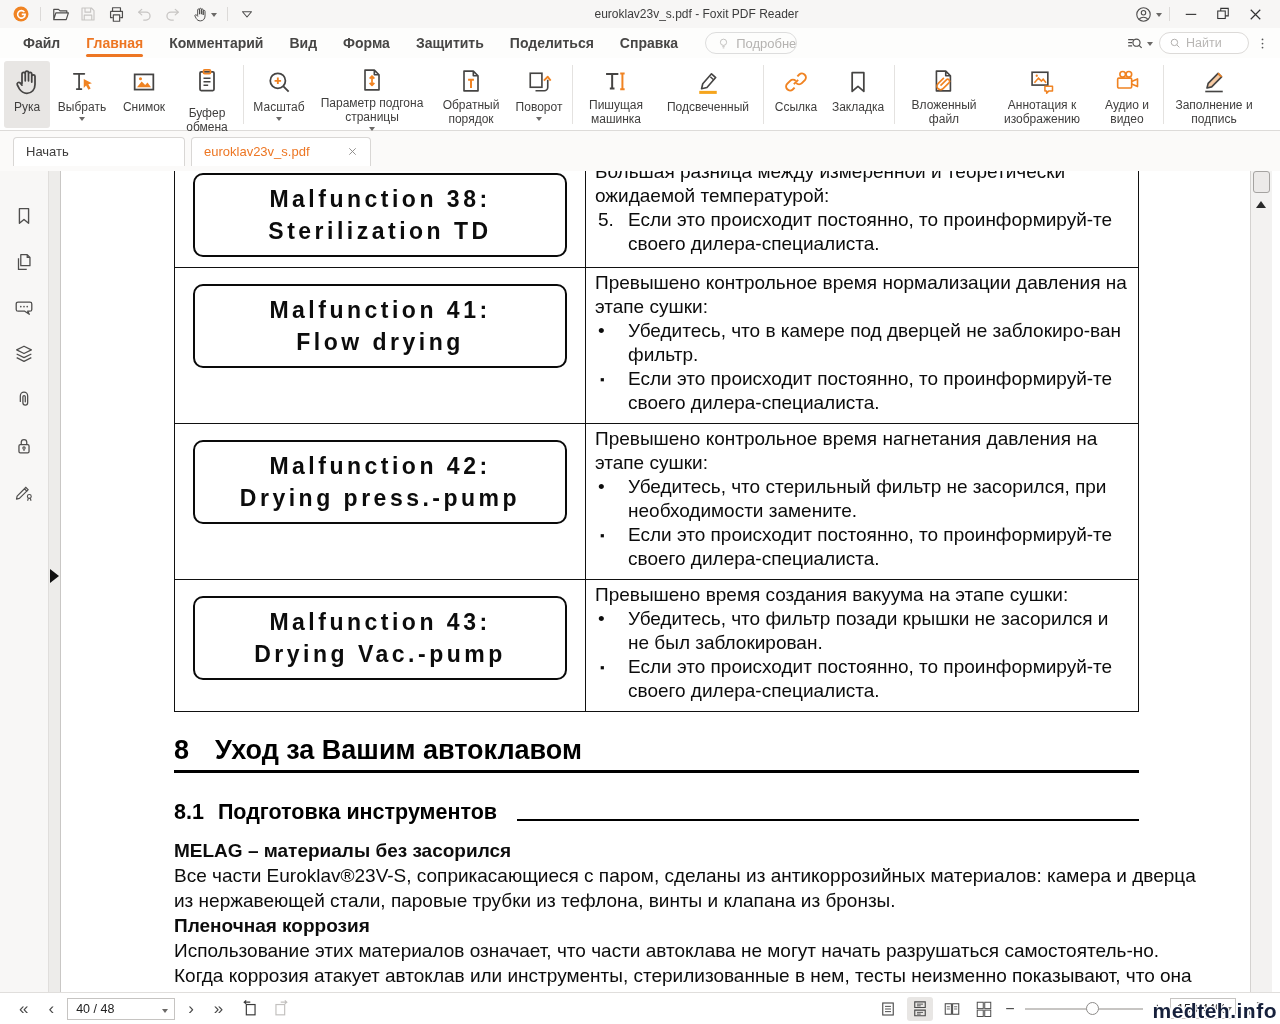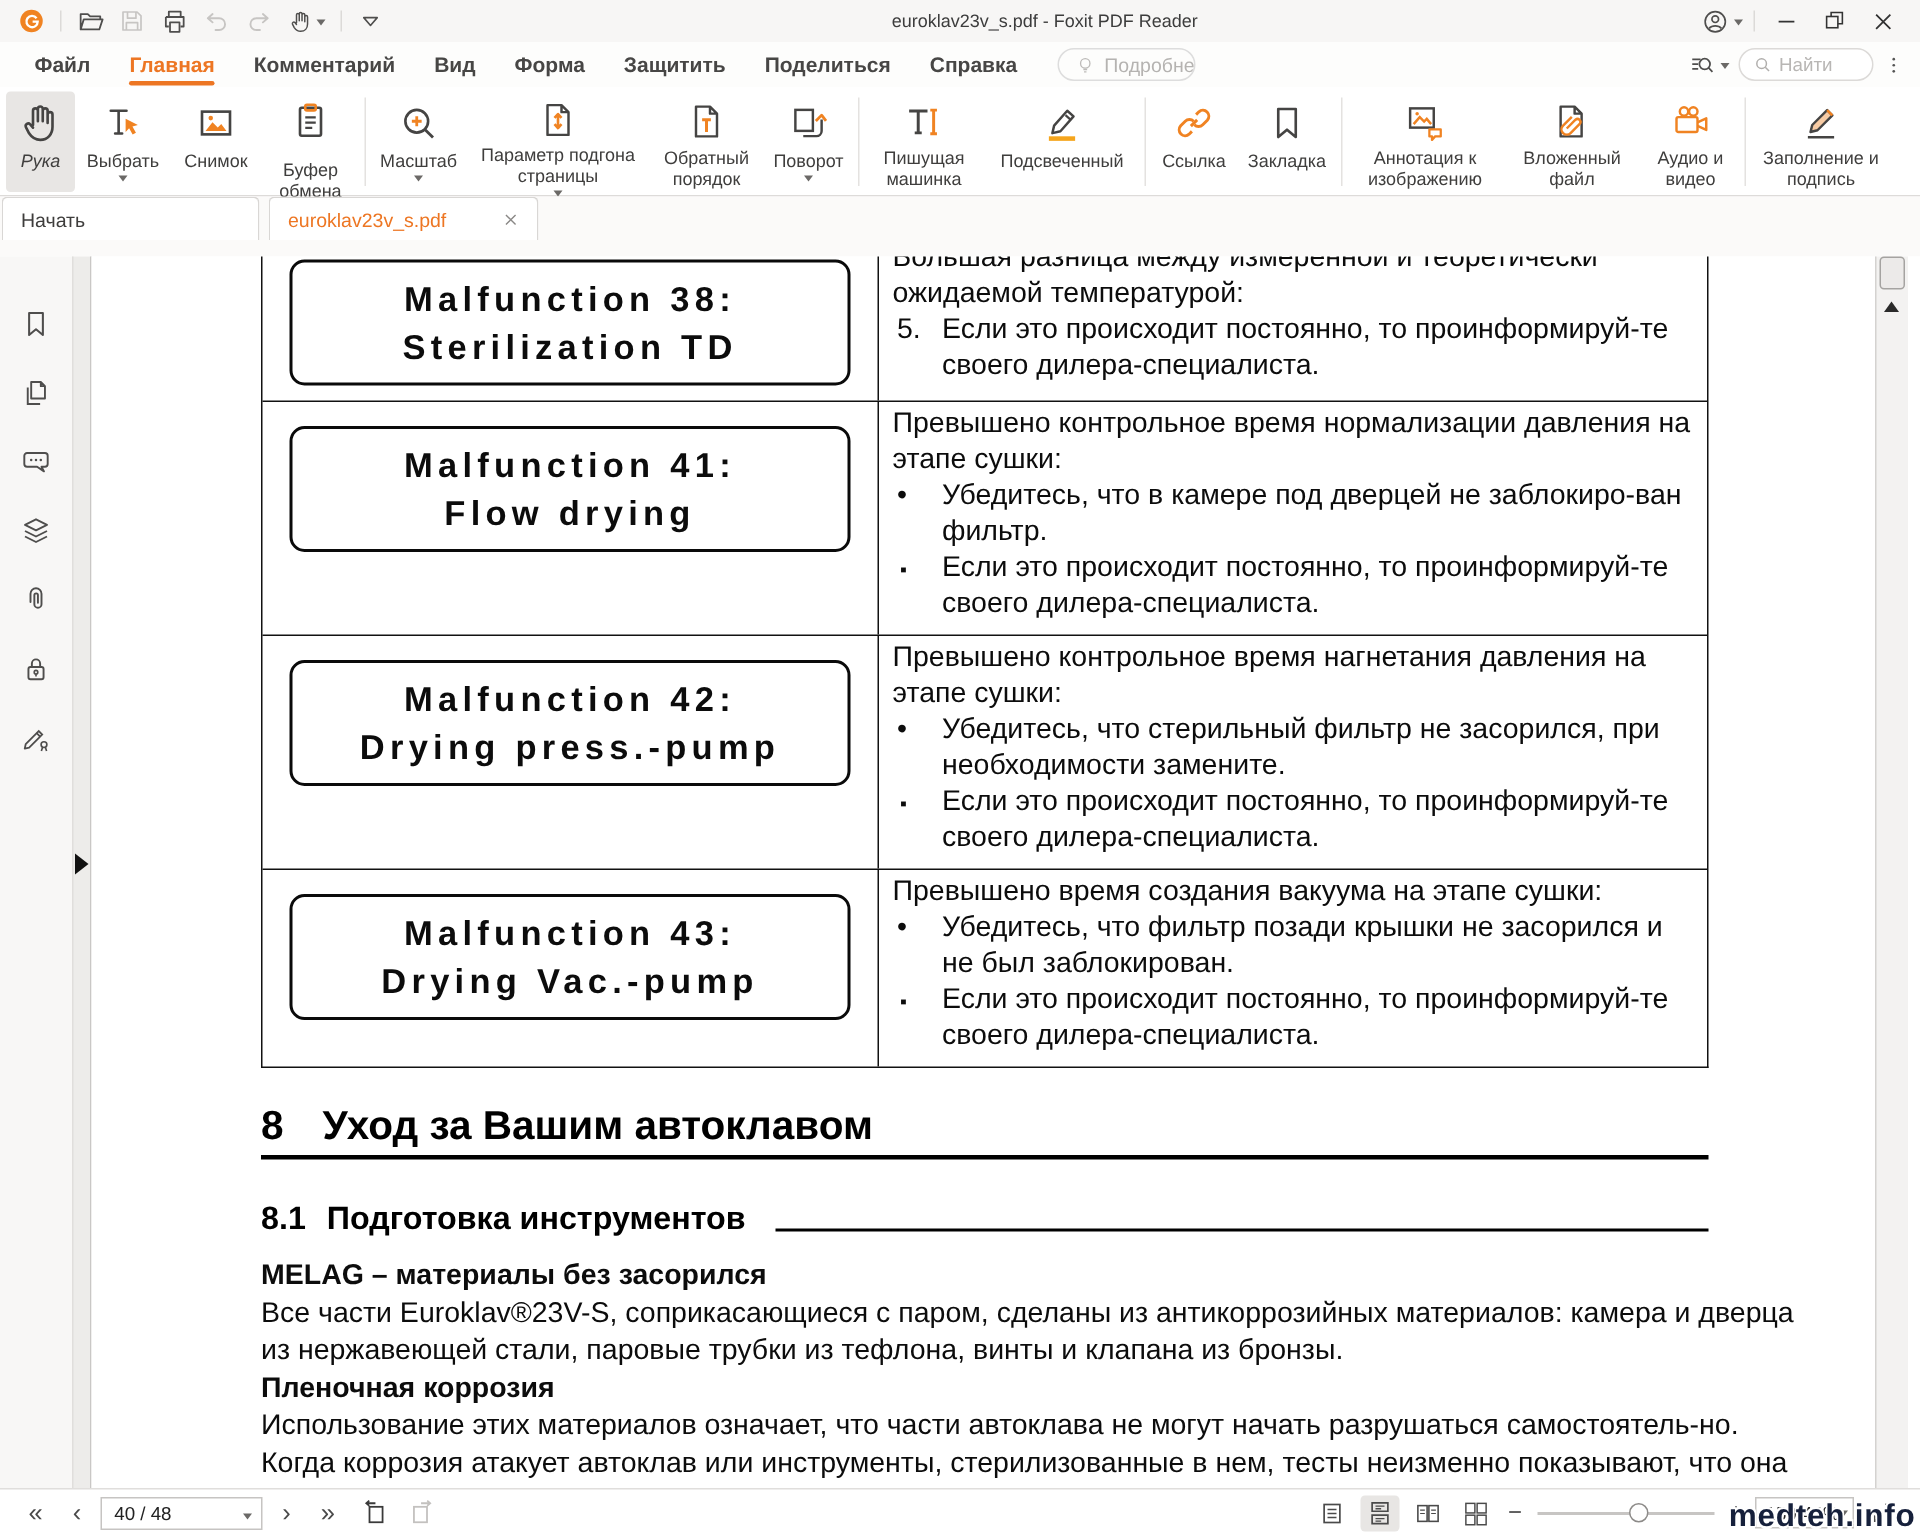"Рука" .rbtn.selected { font-style: italic -> none }
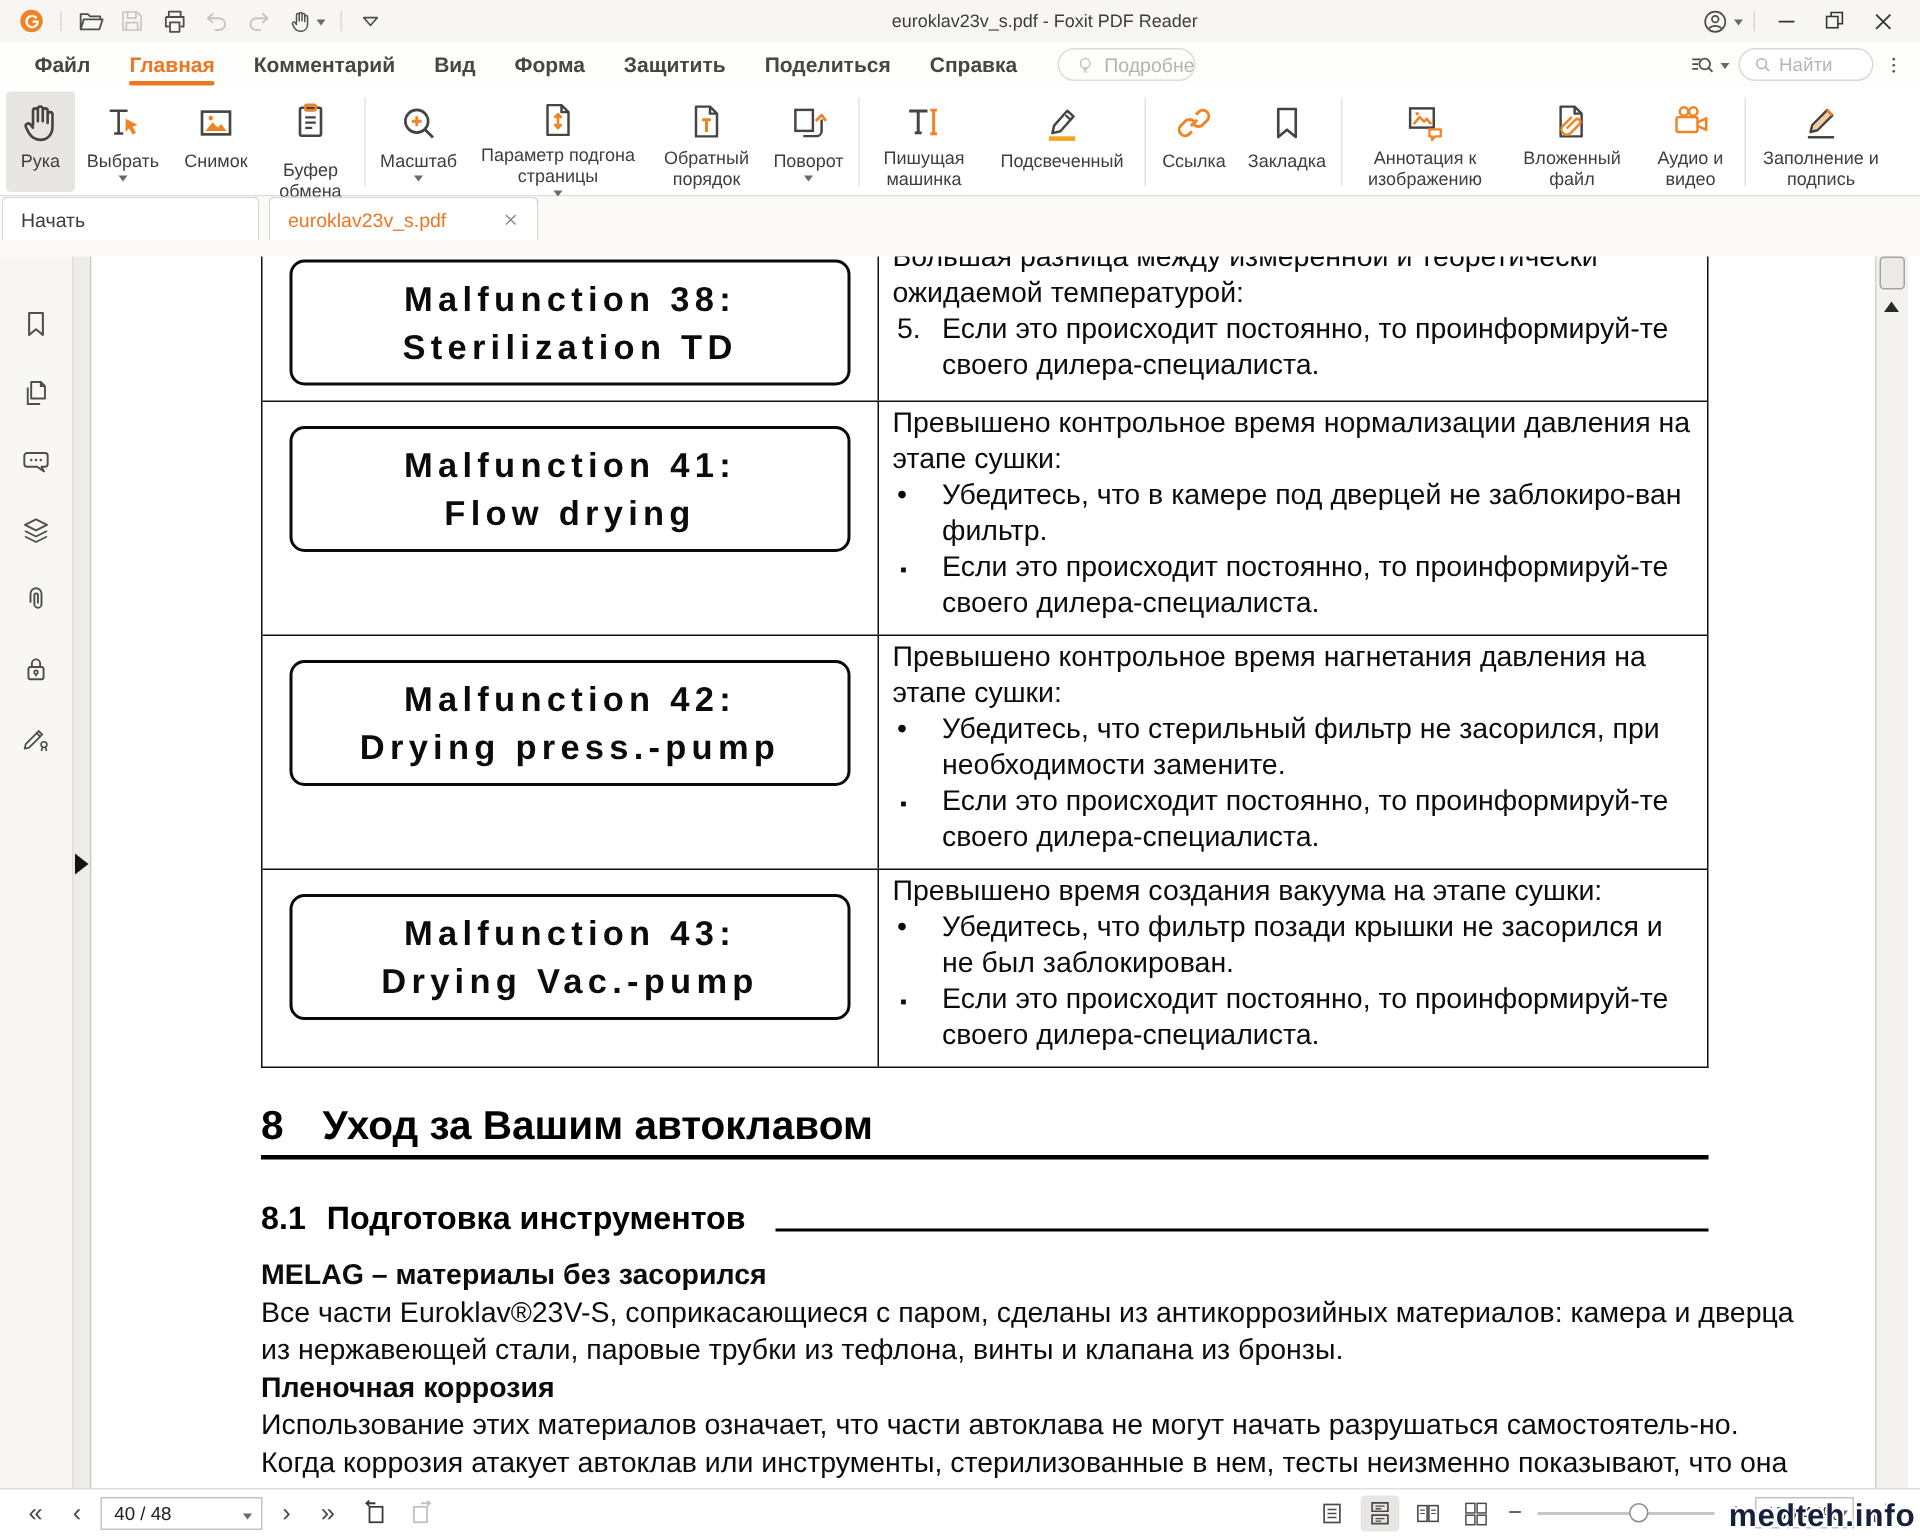"Аннотация к изображению" div.rbtn { order: before "Вложенный файл" -> after "Вложенный файл" }
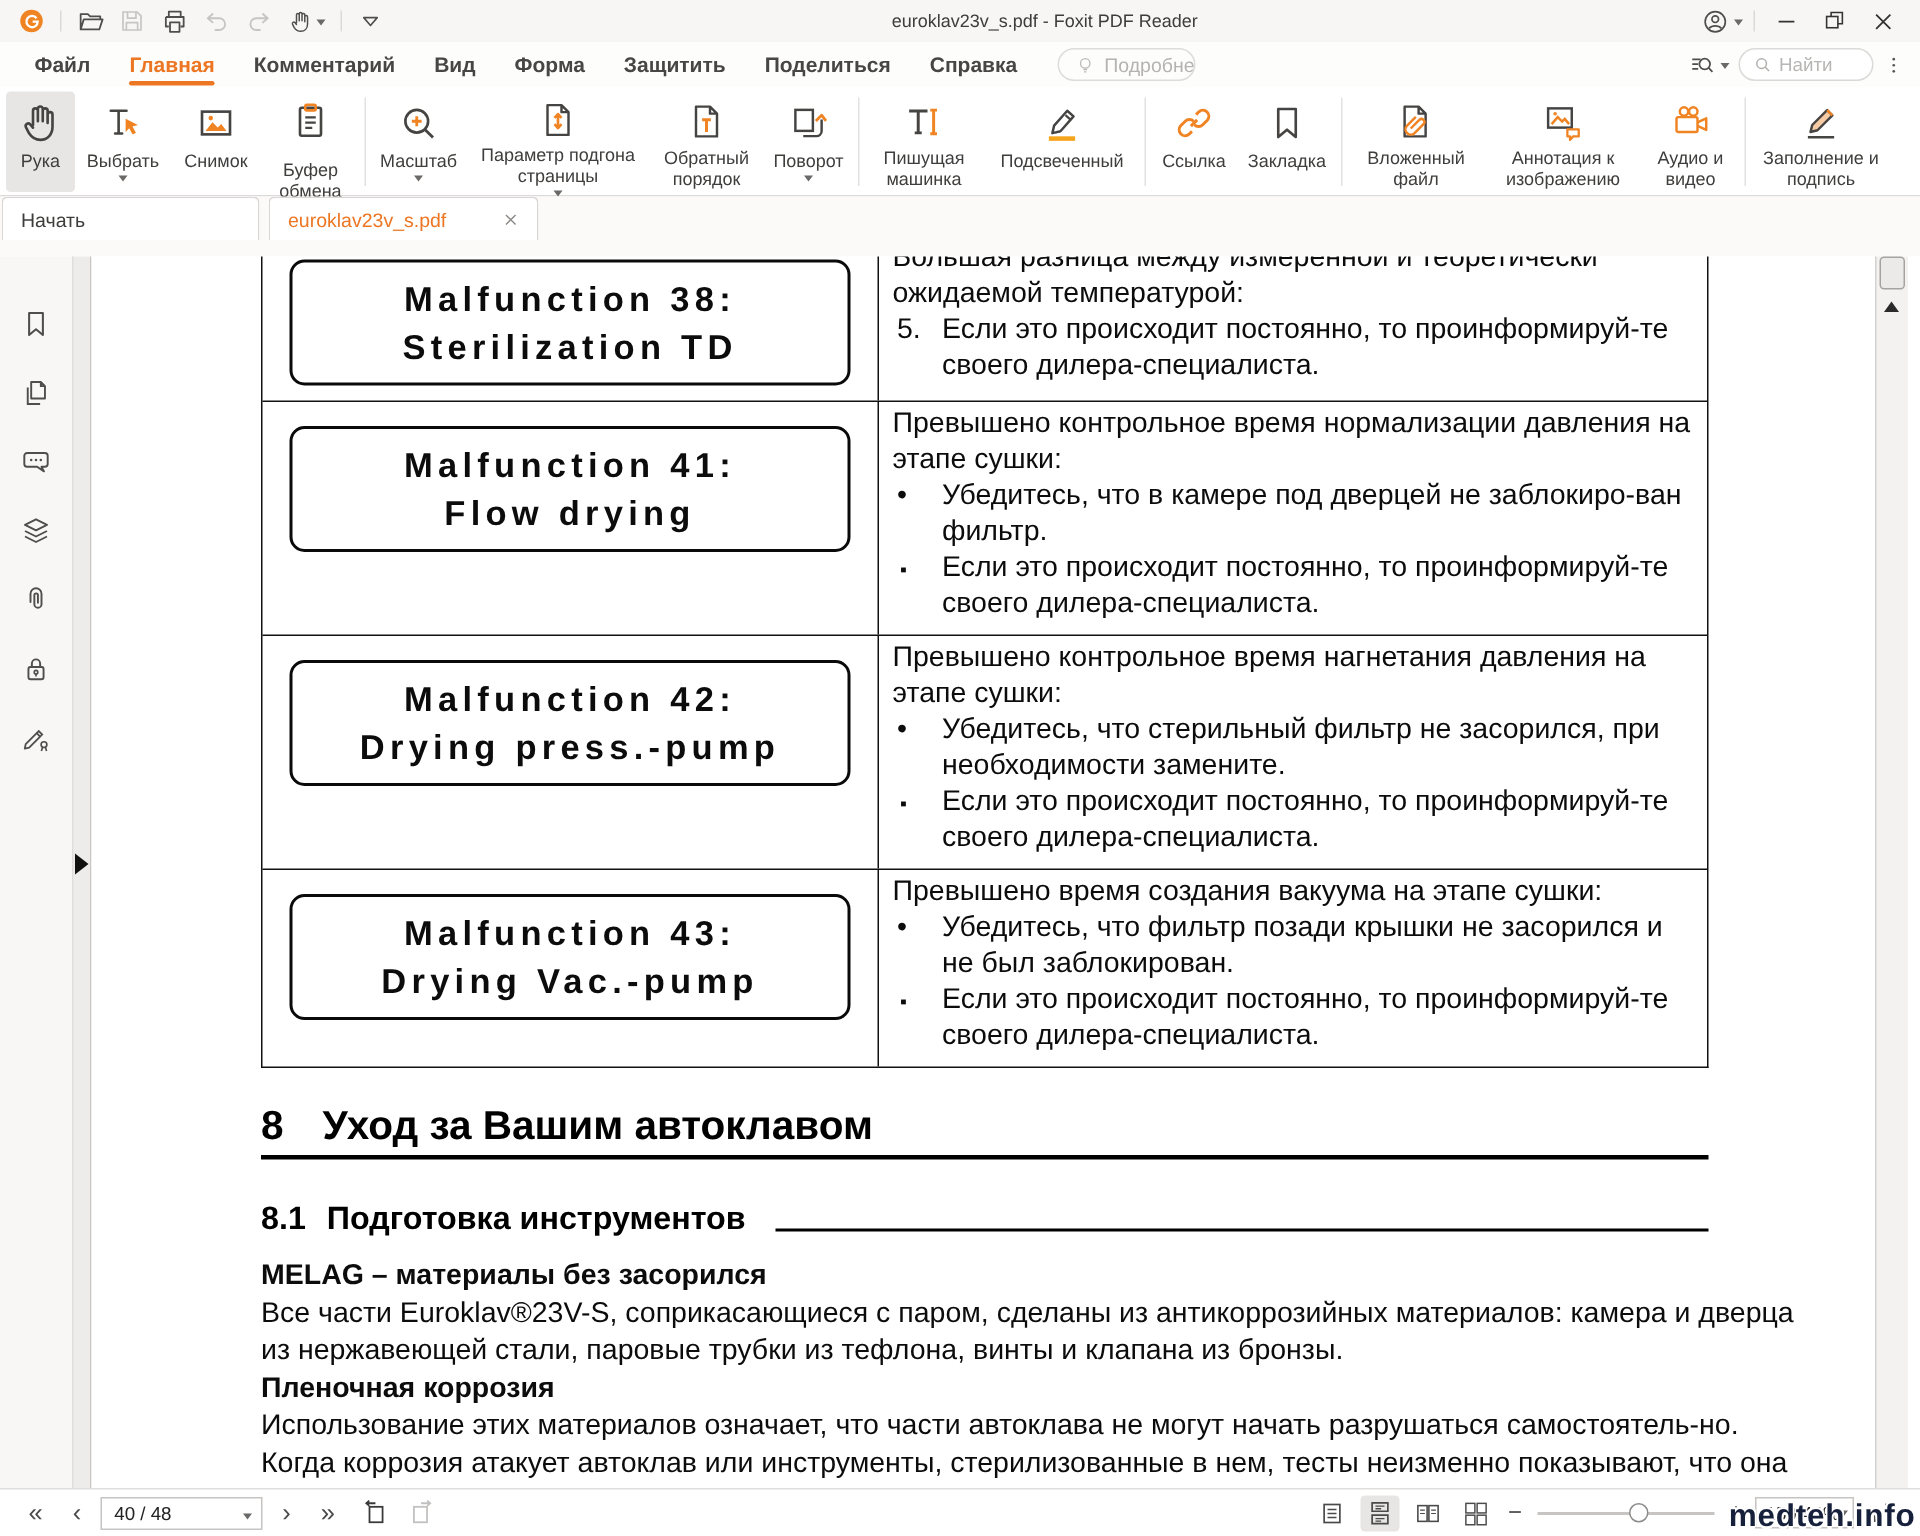"Начать" .tabbar { align-items: flex-start -> center; padding-left: 1px -> 13px }
